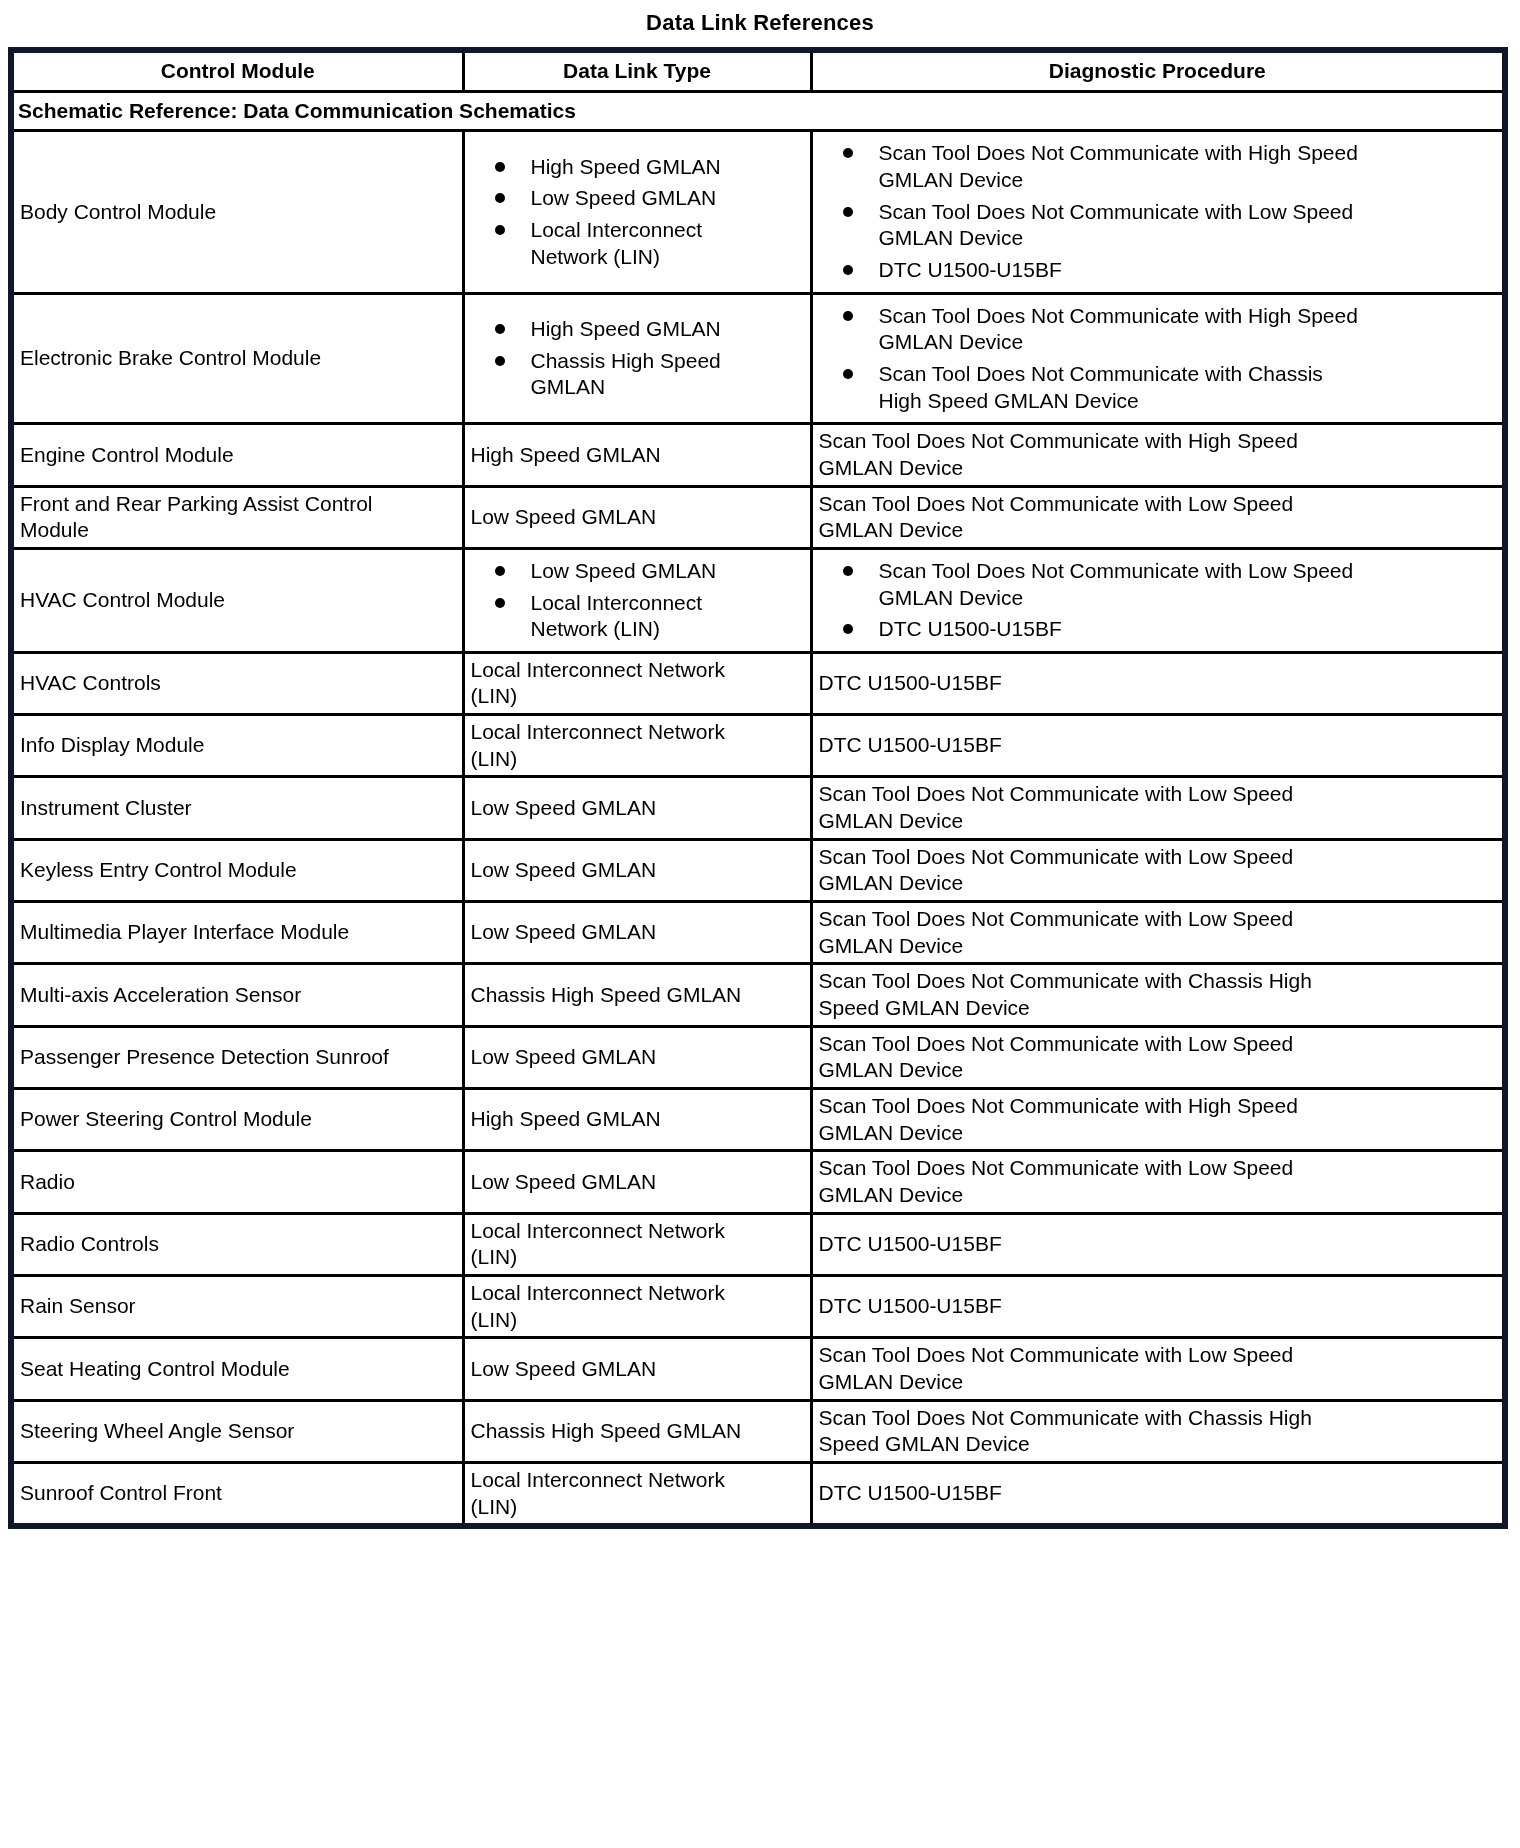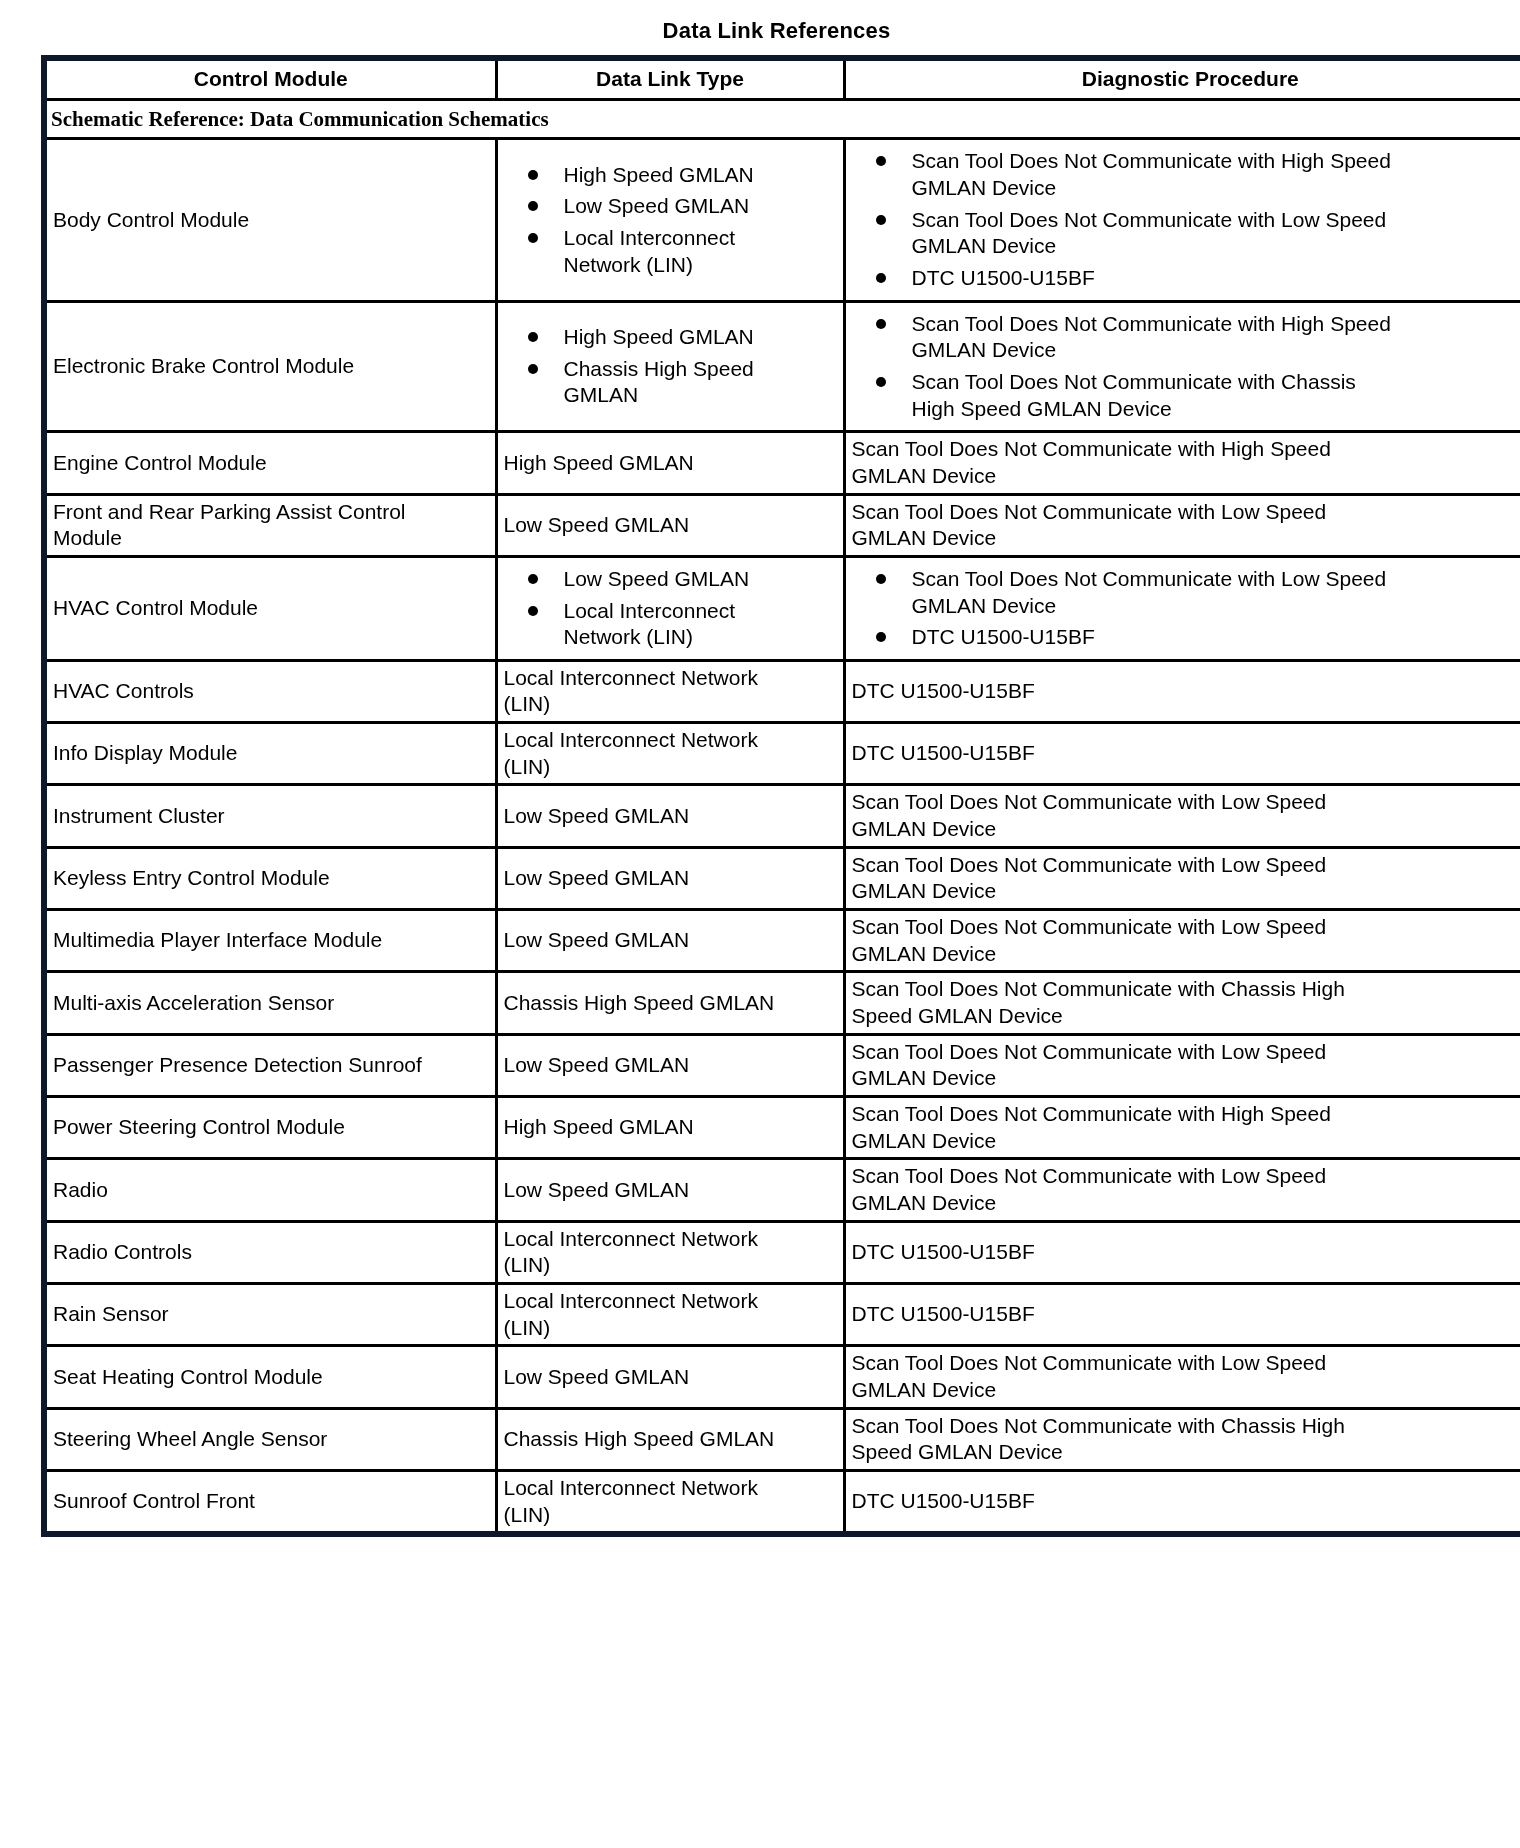"Data Link References" .page { margin-left: 33px -> none; padding: 16px 8px 8px 8px -> 8px 8px 8px 8px }
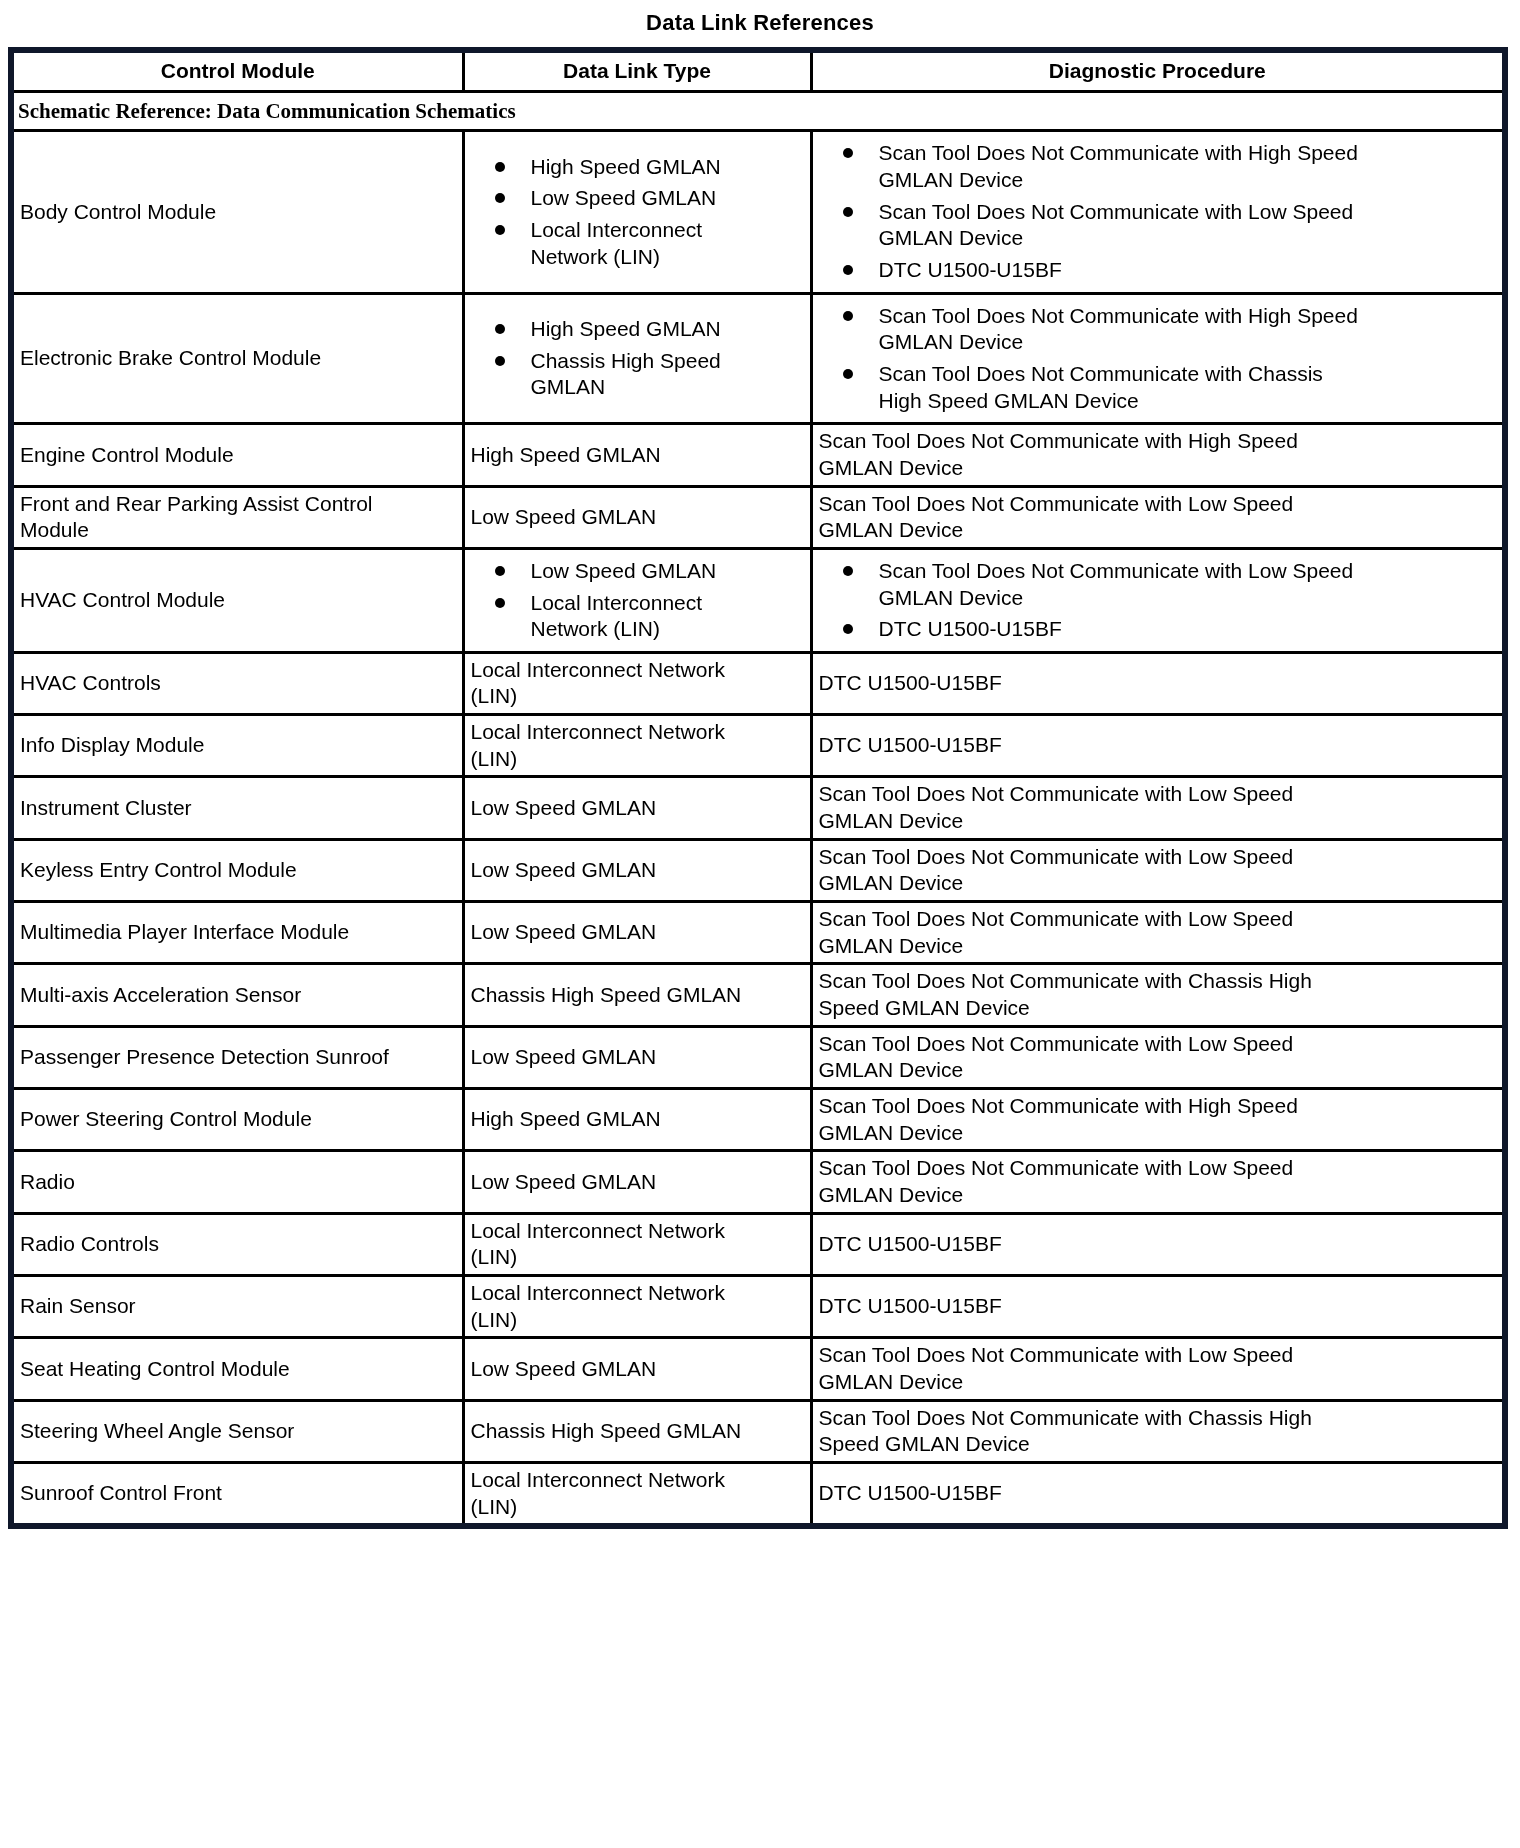"Schematic Reference: Data Communication" td.schematic { font-family: Liberation Serif, serif -> none }
